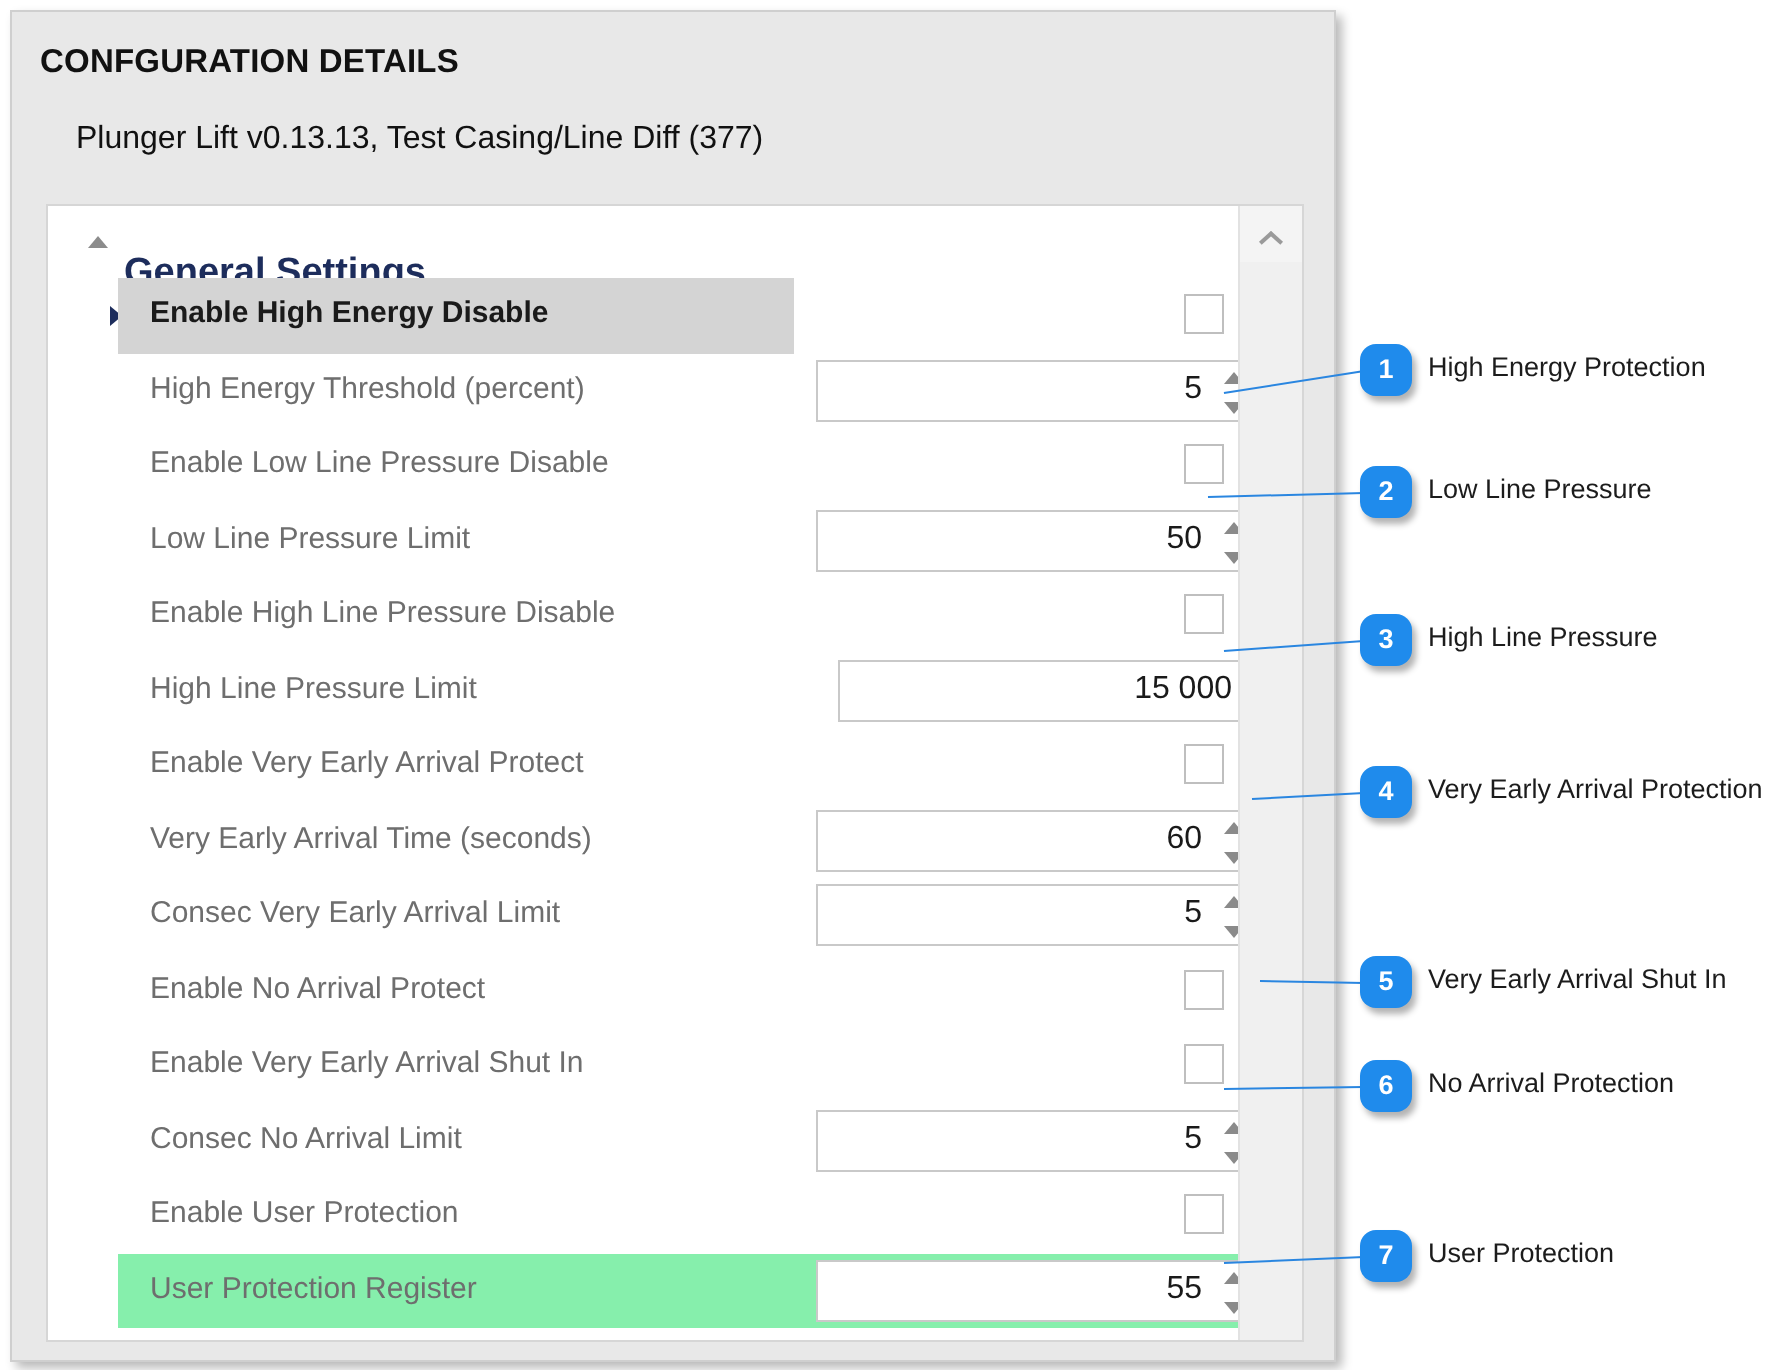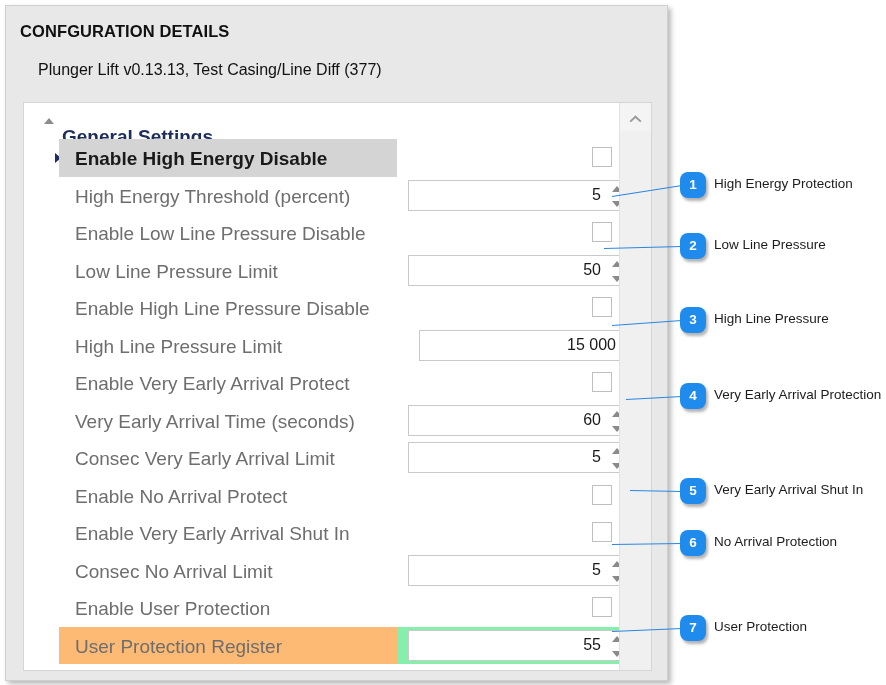"Enable High Energy Disable" .row-label { font-size: 19px -> 15px }
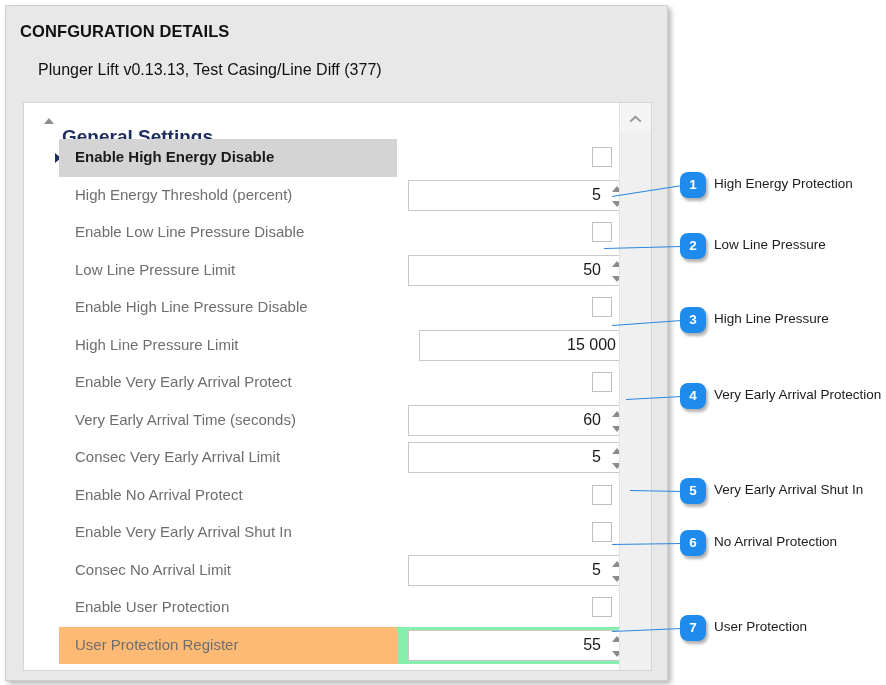"User Protection Register" .row.hovered .row-label-cell { background: #fdba74 -> #86efac }
